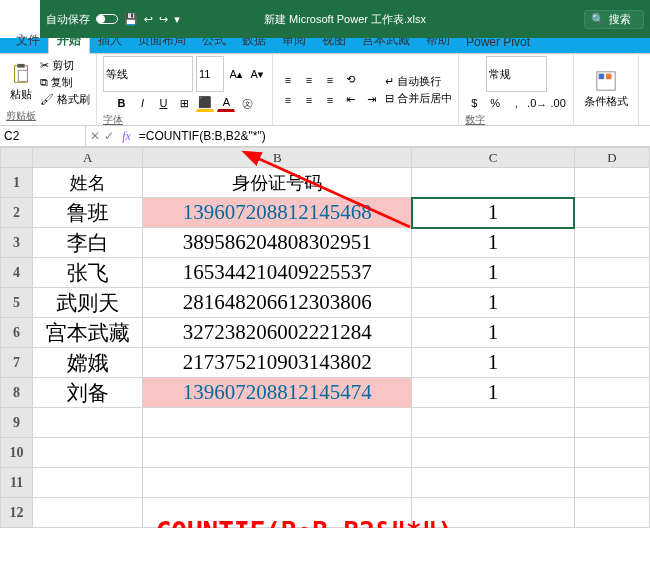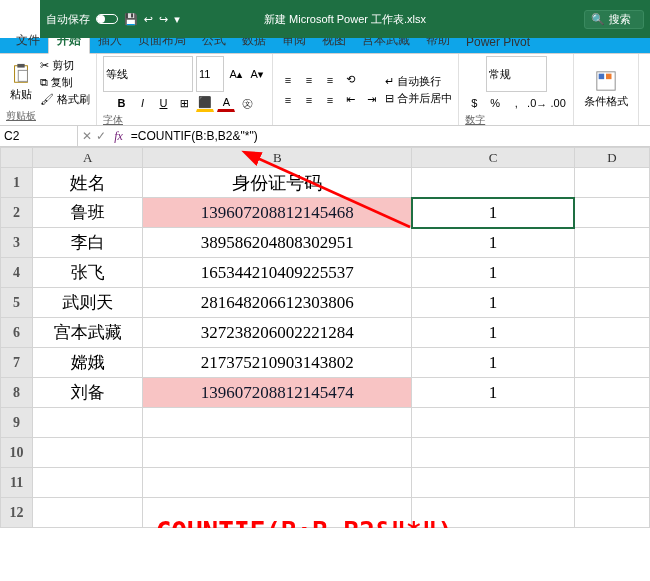"C2" .name-box { width: 78px -> 86px }
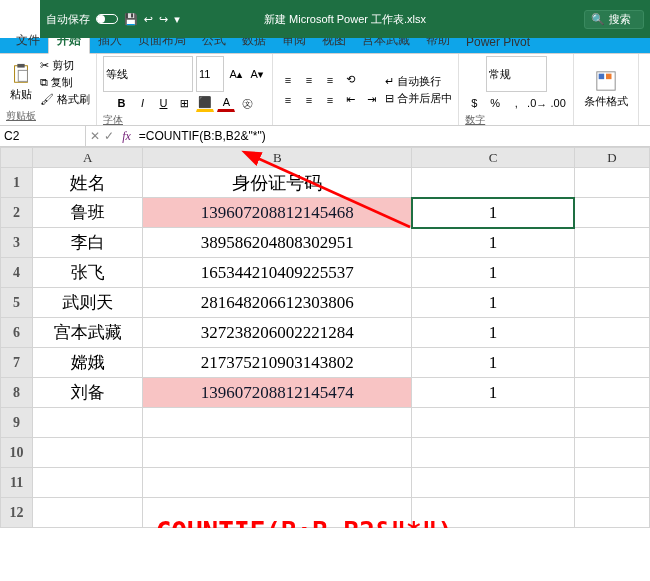"fx" .fx-label { color: #701a75 -> #8b5cf6 }
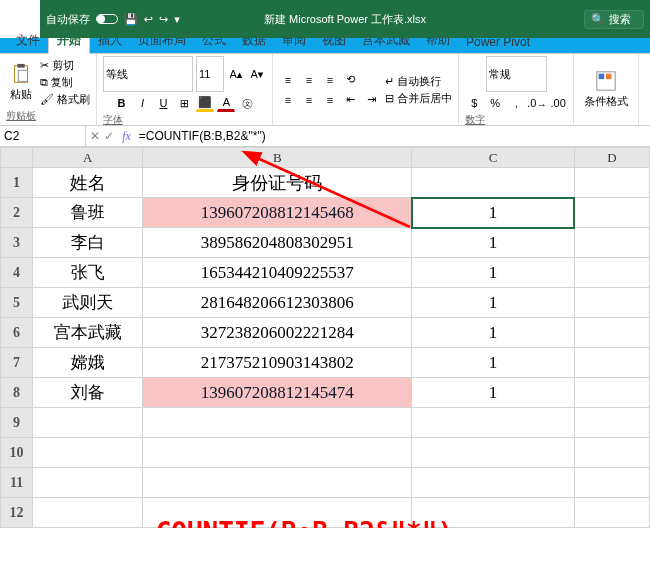"鲁班" .grid td { font-size: 17px -> 21px }
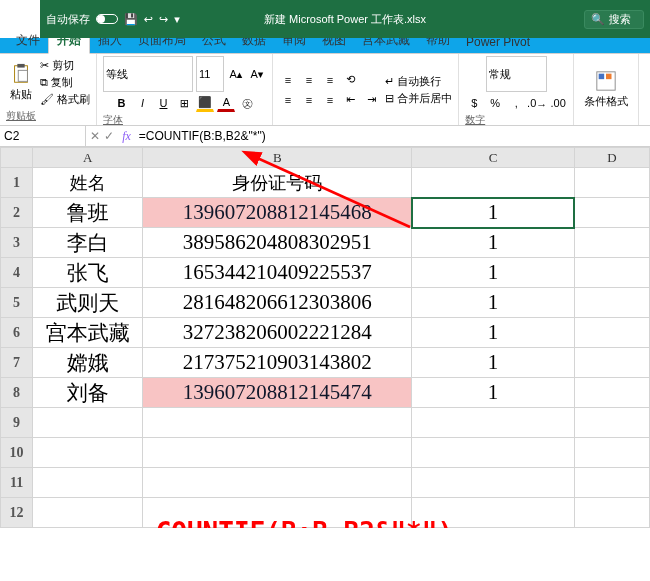"139607208812145468" .hl { color: #0f172a -> #0369a1 }
